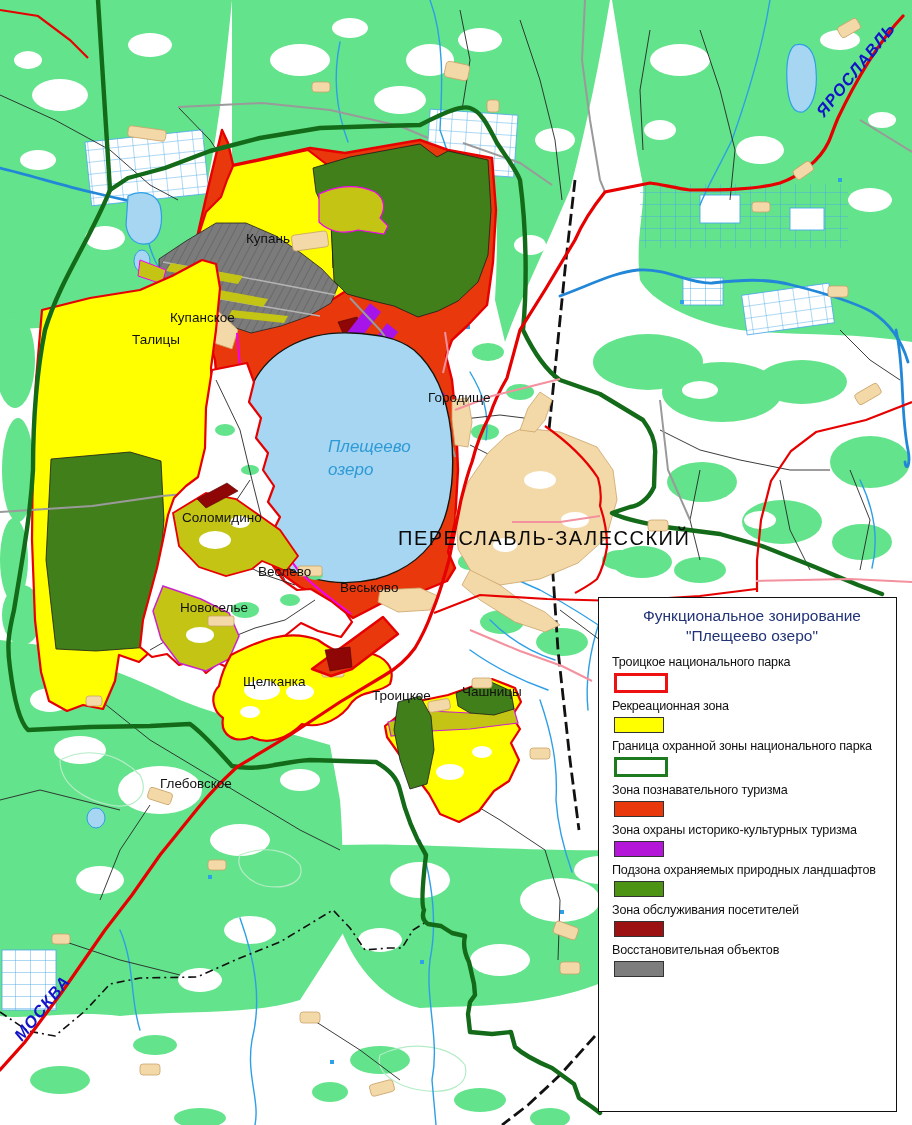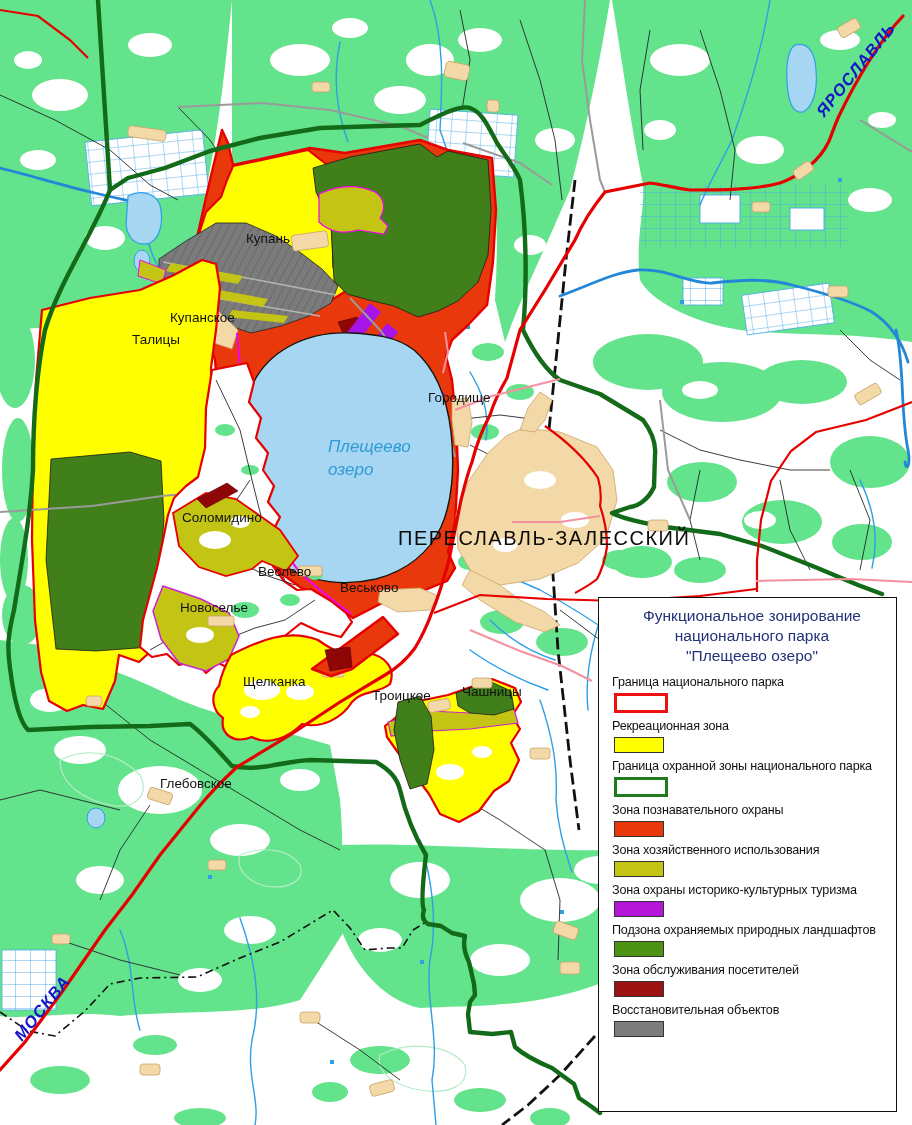"национального парка" div { html: <div>национального парка</div> -> none }
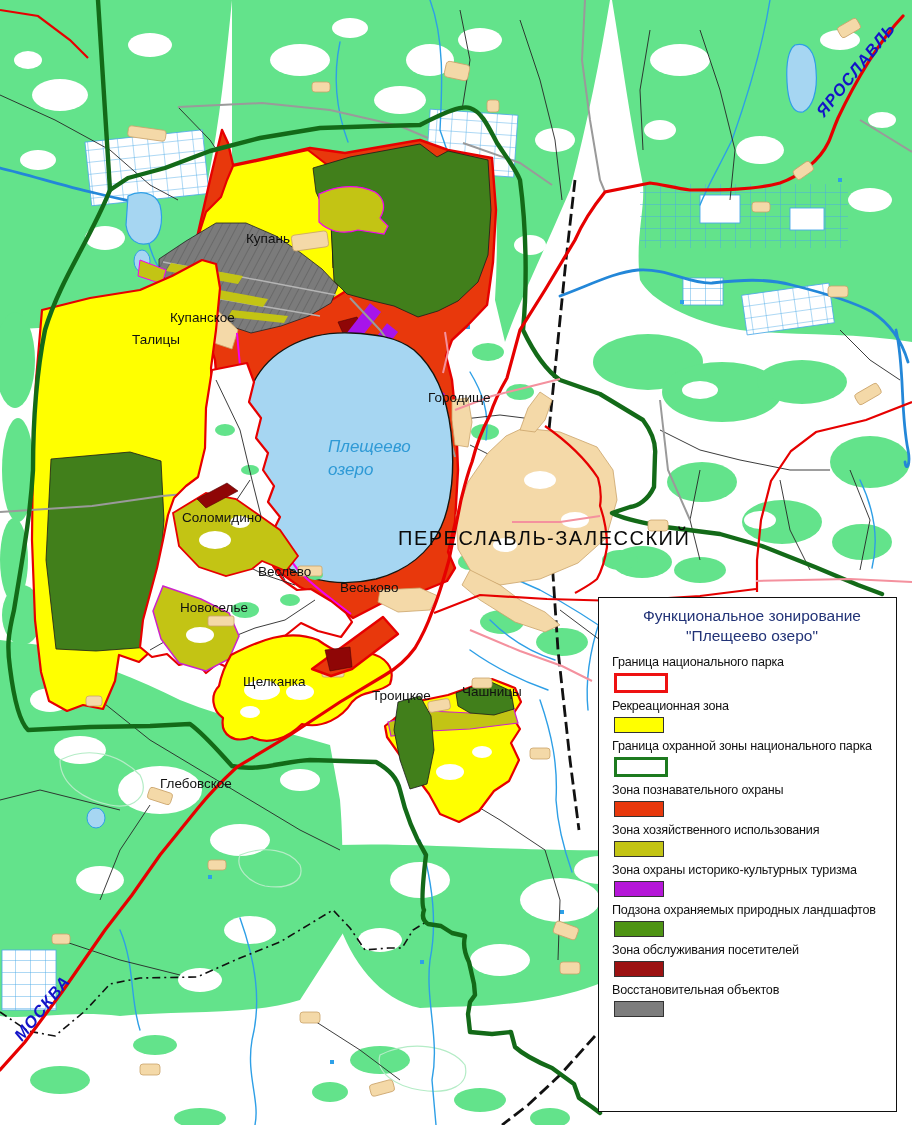"Граница национального парка" div.ll { text: Граница -> Троицкое }
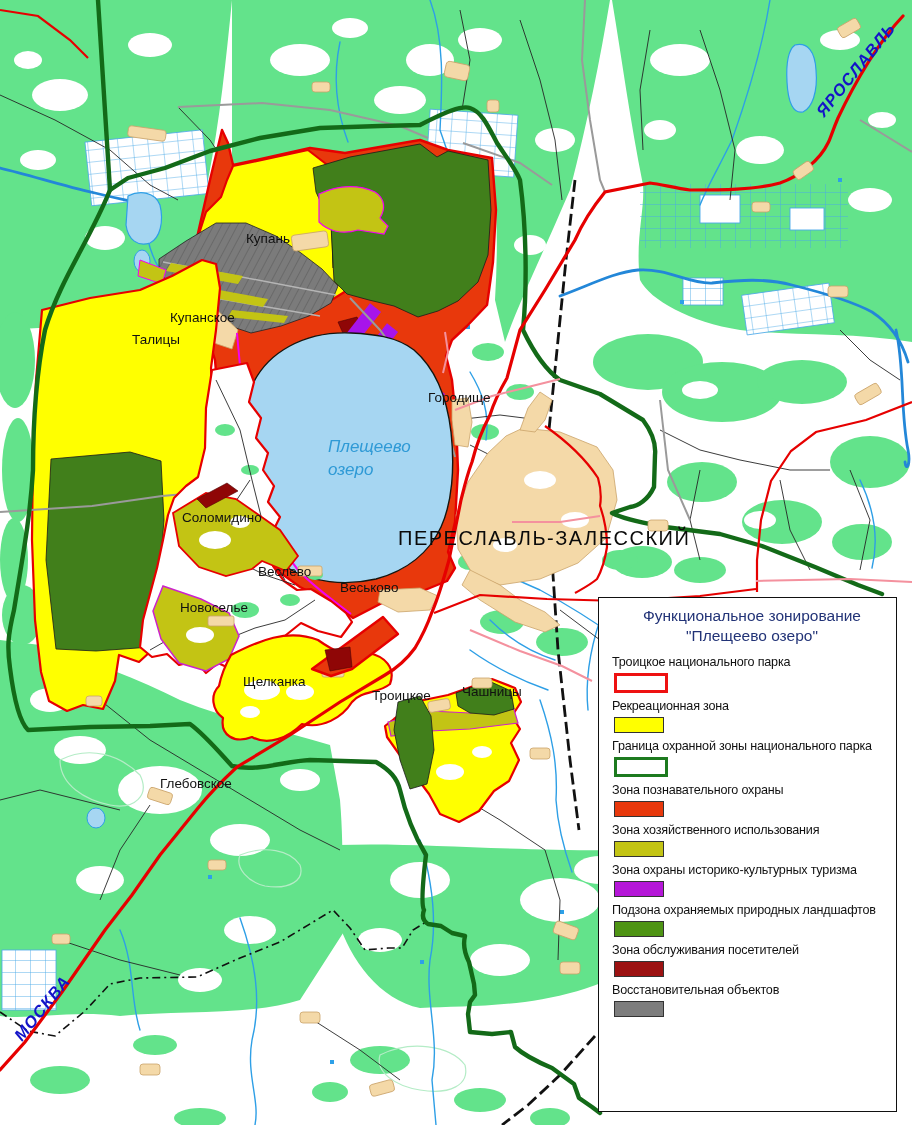"Зона познавательного охраны" div.ll { text: охраны -> туризма }
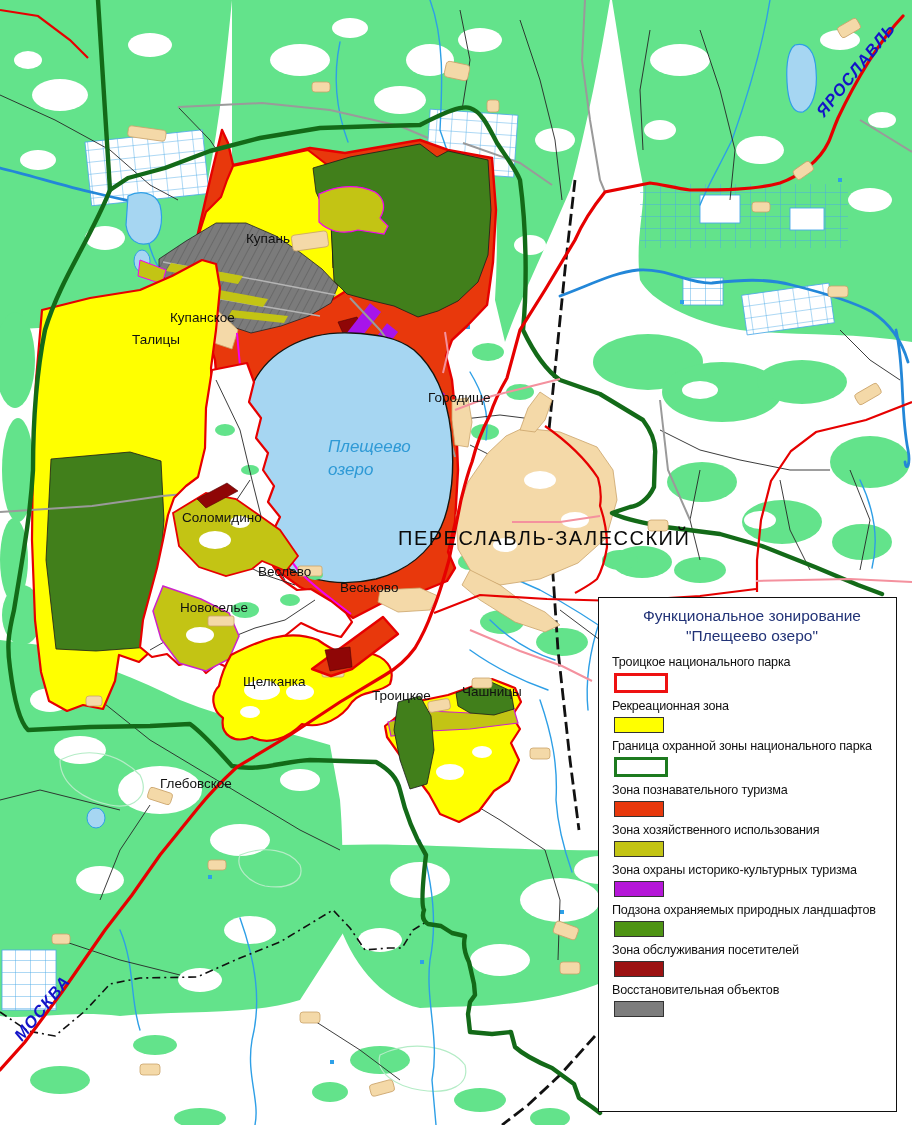"Зона хозяйственного использования" div.li { html: <div> <div>Зона хозяйственного использования</div> <div></div> </div> -> none }
